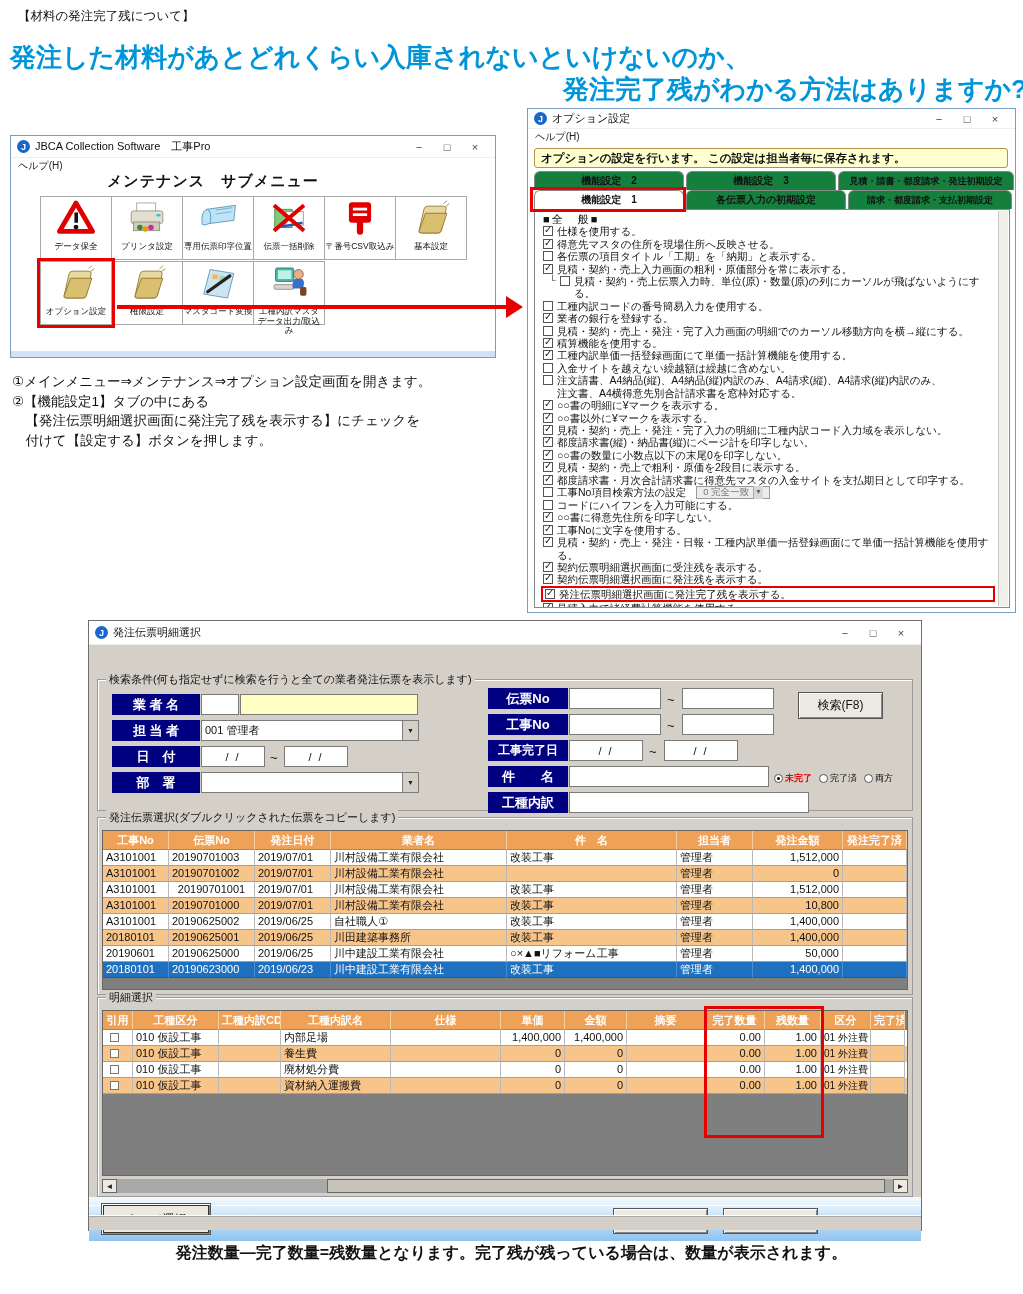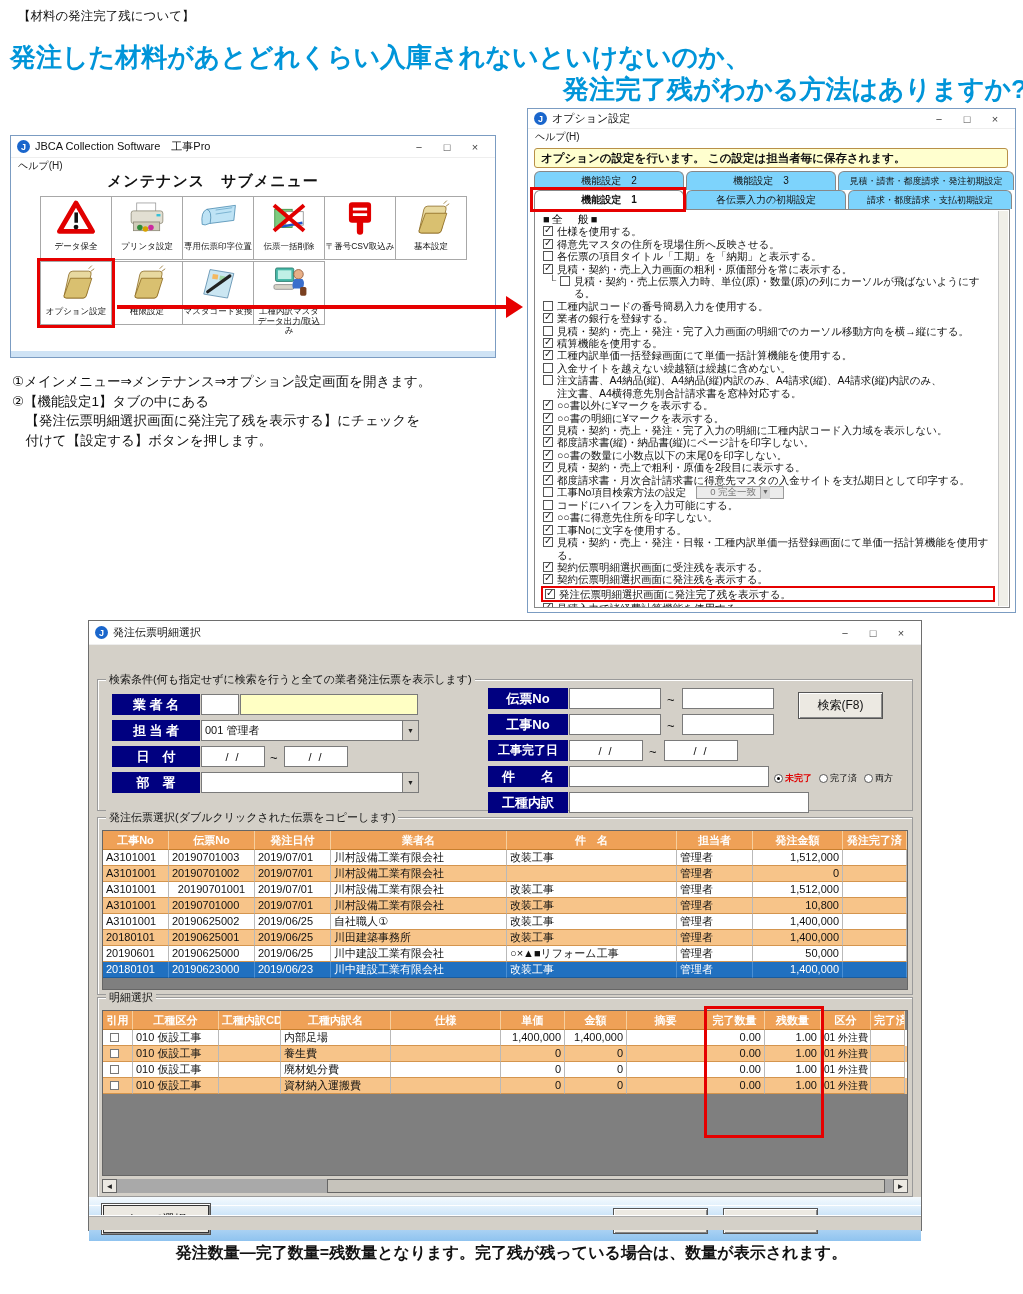"機能設定 2" .tab { background: #7dd3fc -> #15803d; font-weight: none -> bold }
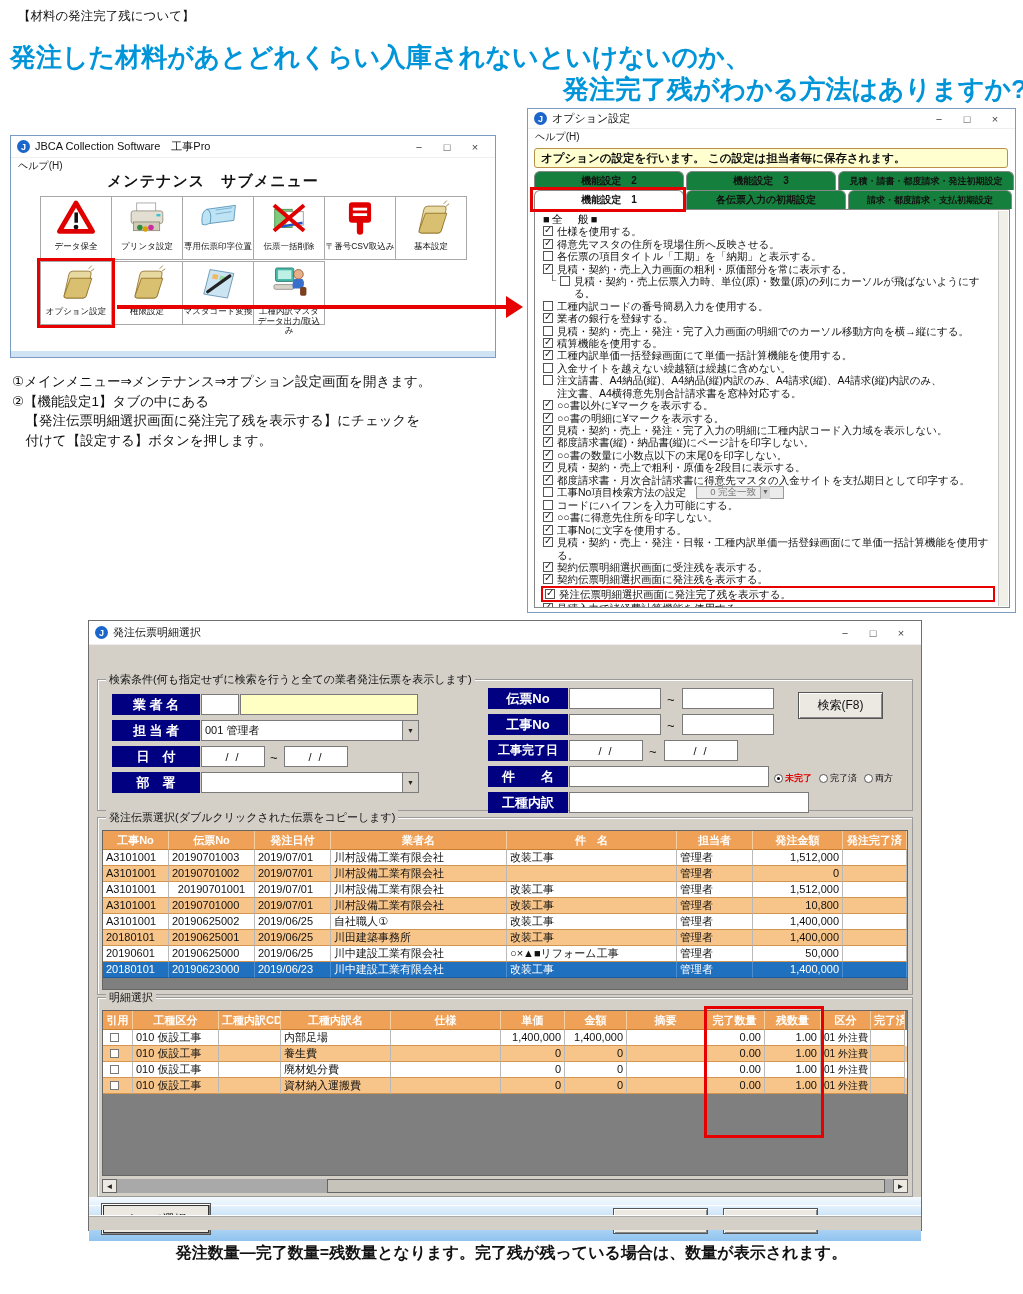"○○書以外に¥マークを表示する。" div.opt-row { order: before "○○書の明細に¥マークを表示する。" -> after "○○書の明細に¥マークを表示する。" }
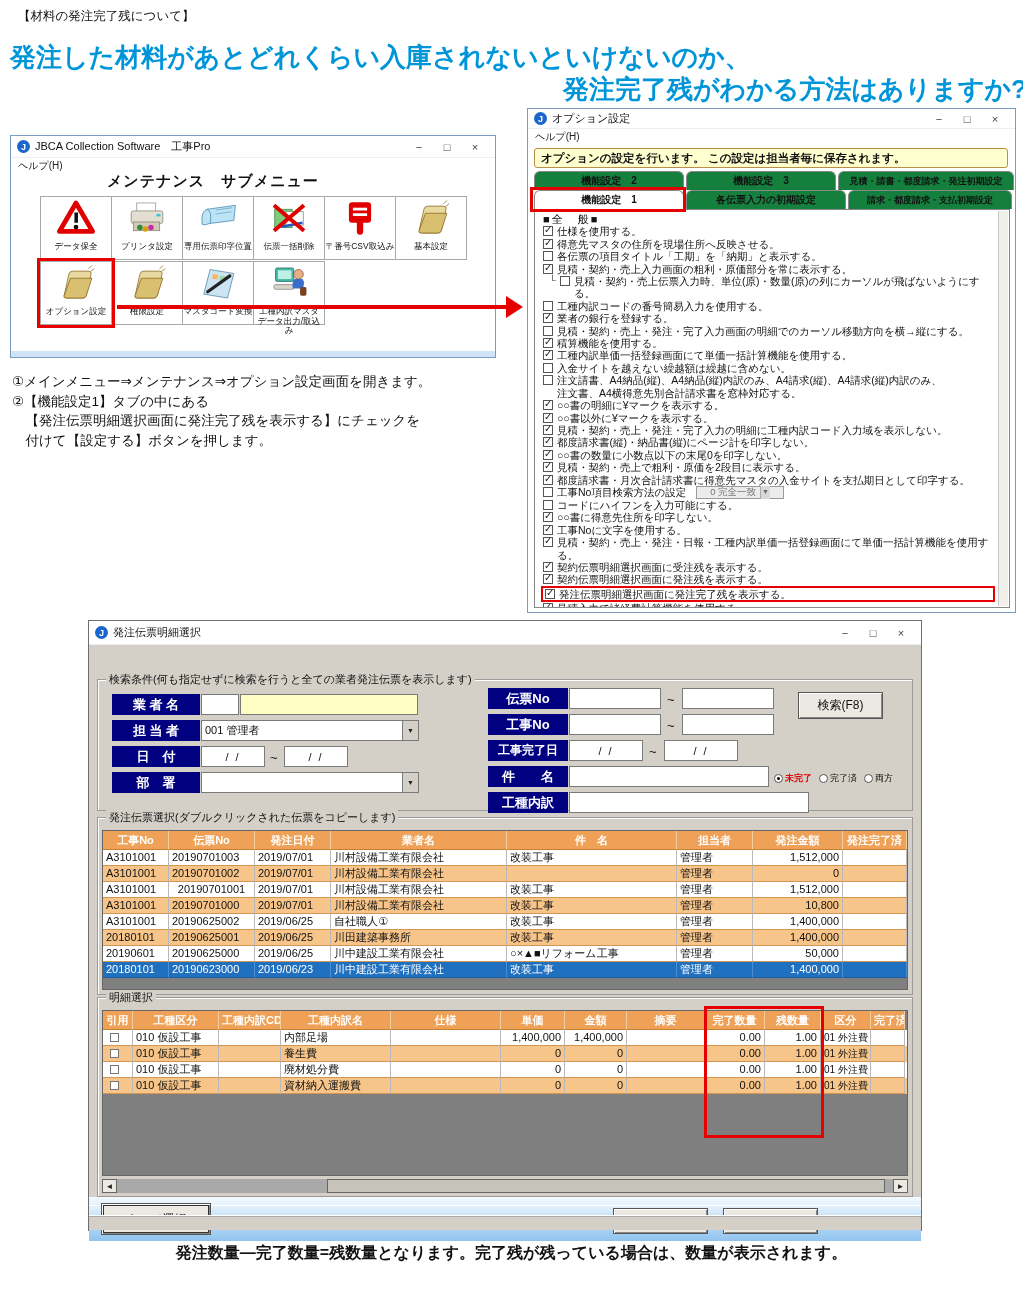"0 完全一致" .opt-dd { padding: 0 13px -> 0 6px }
